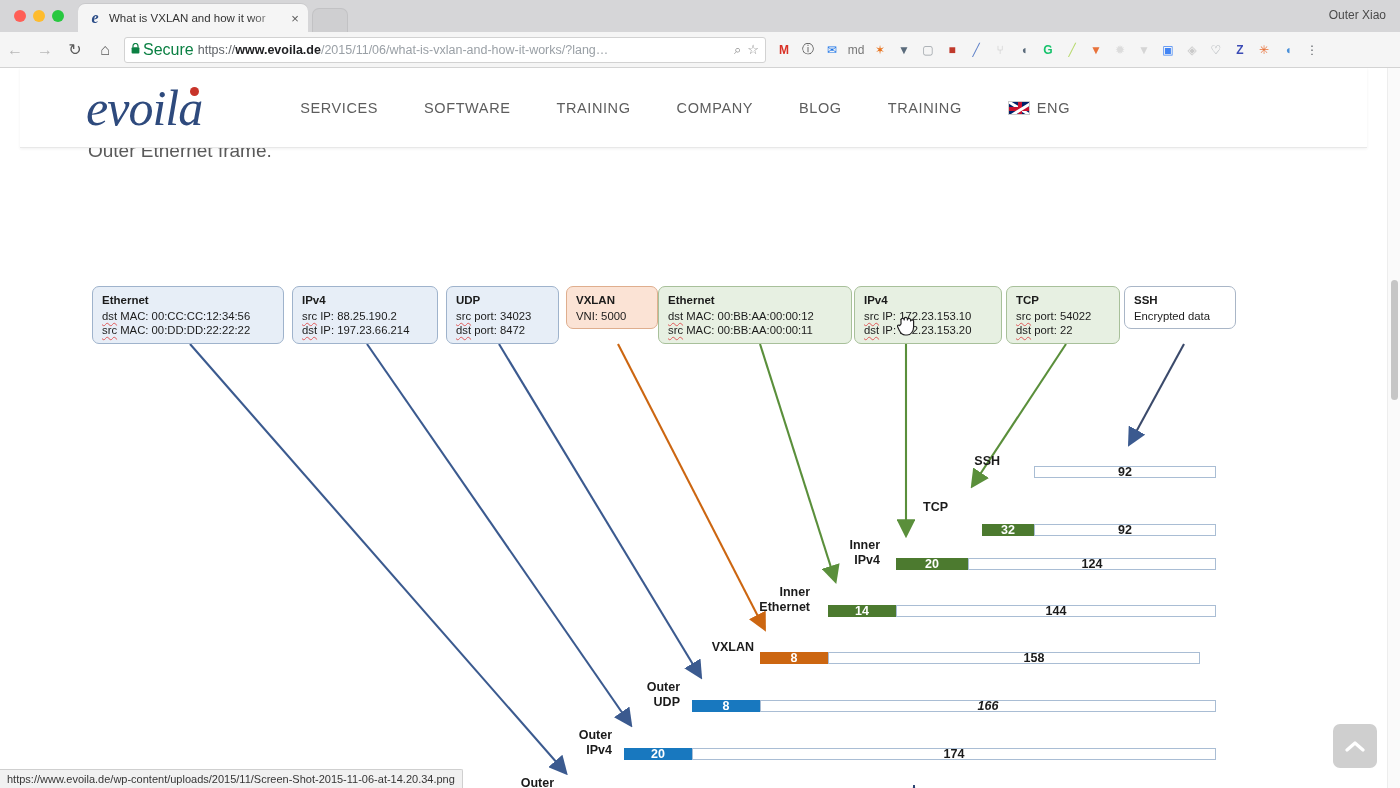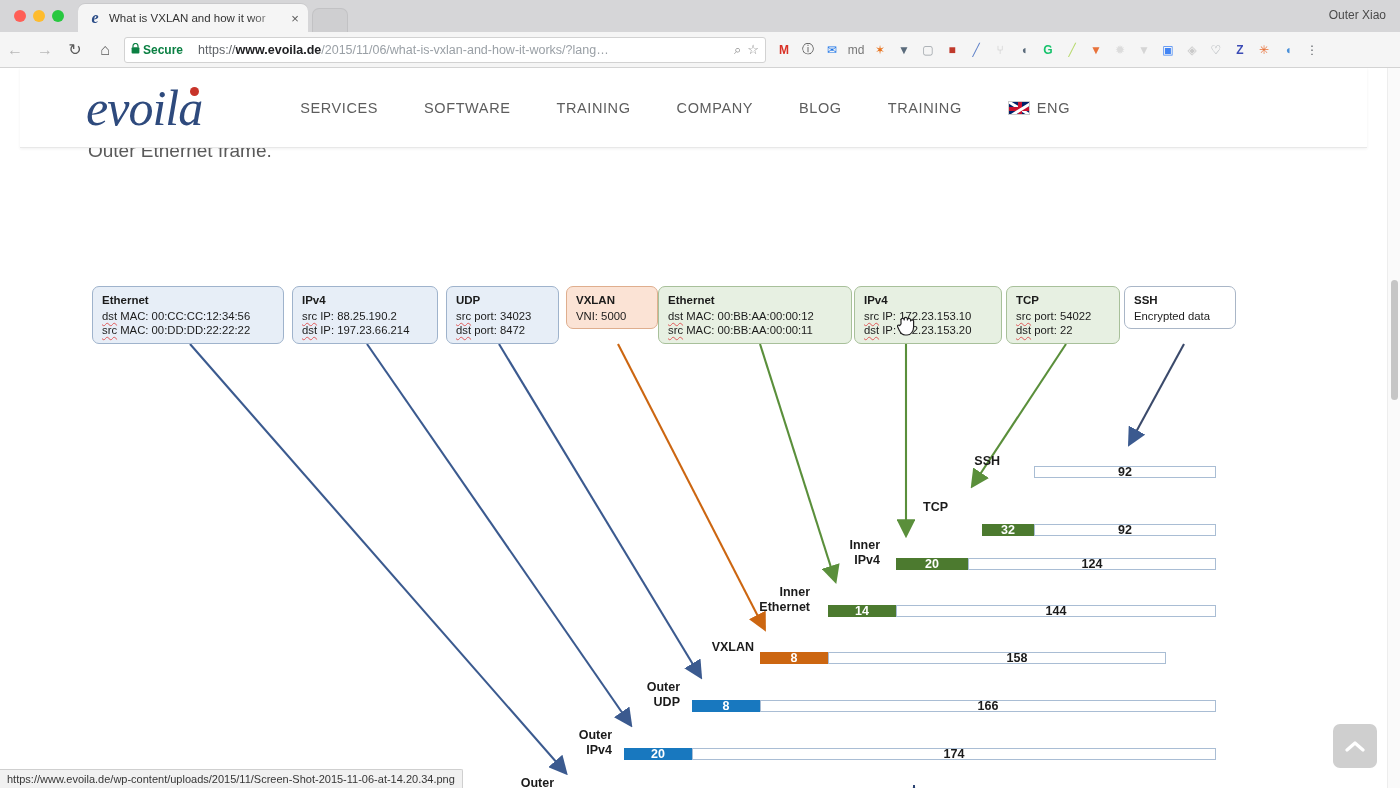"Secure" .secure { font-size: 12px -> 16px; font-weight: bold -> none; margin-right: 15px -> 4px }
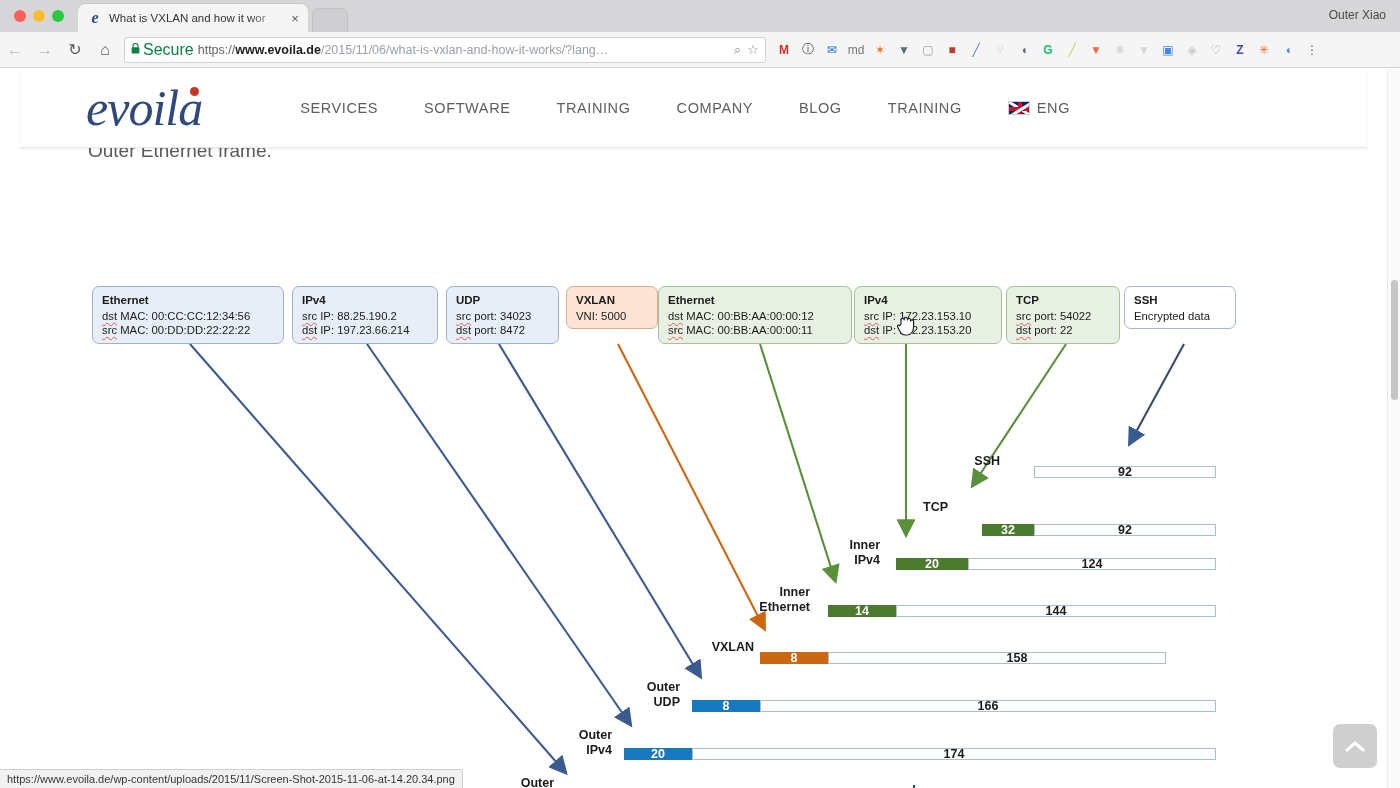"158" div.seg { width: 338px -> 372px }
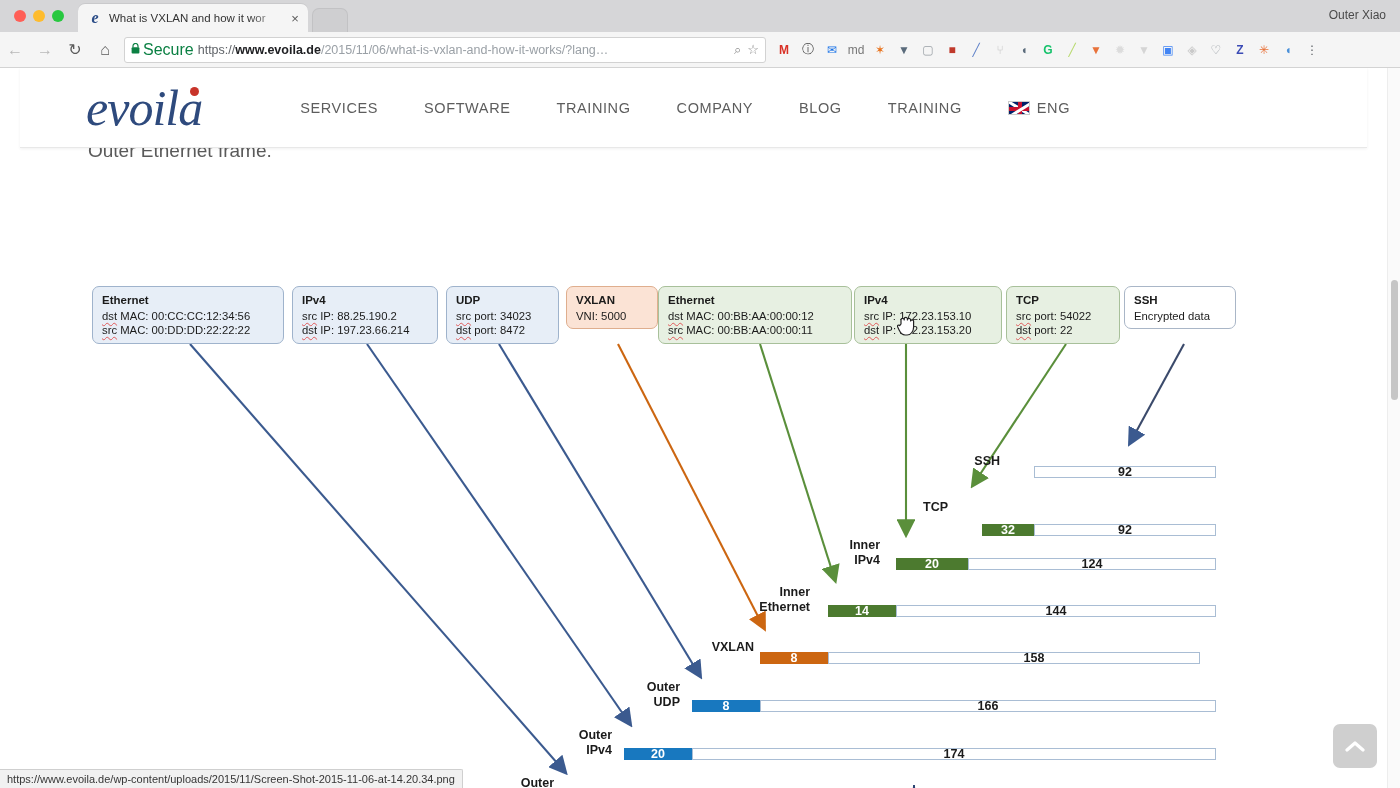"166" div.seg { font-style: none -> italic }
